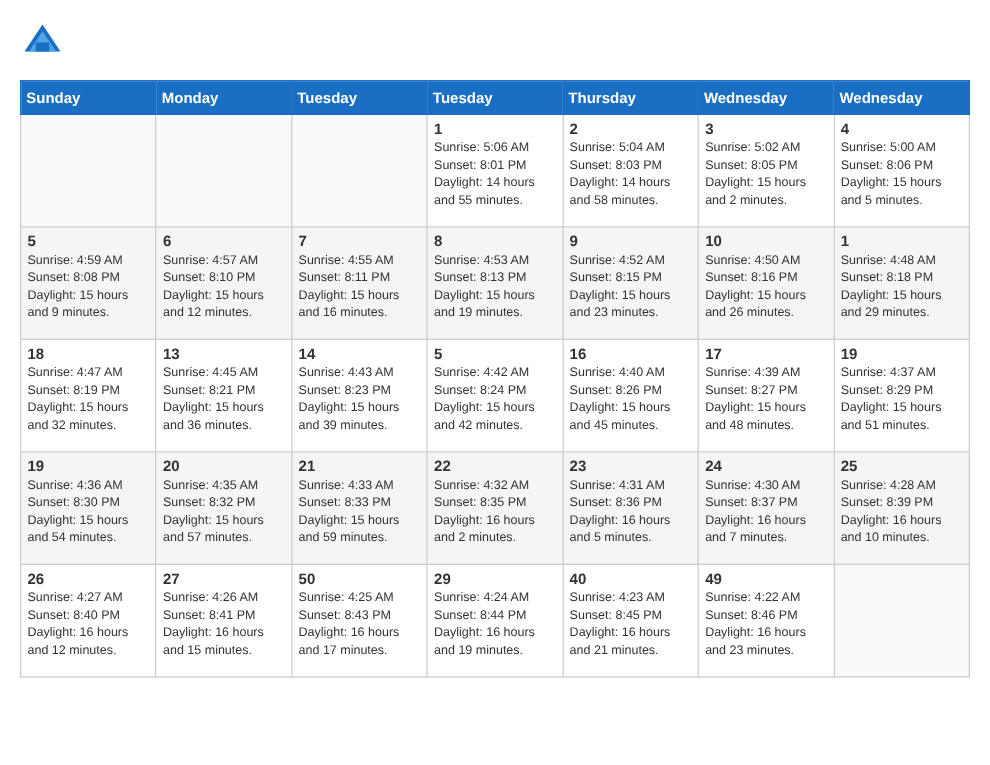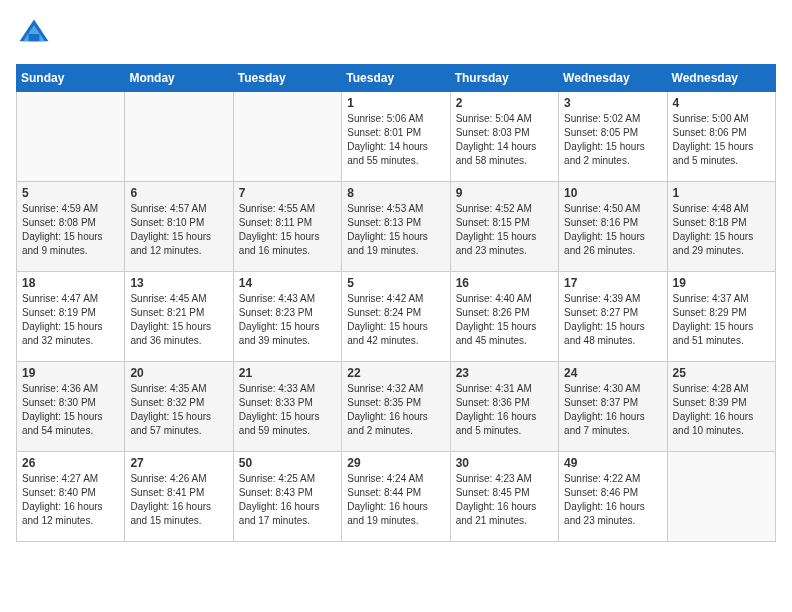"30" div.day-number { text: 30 -> 40 }
